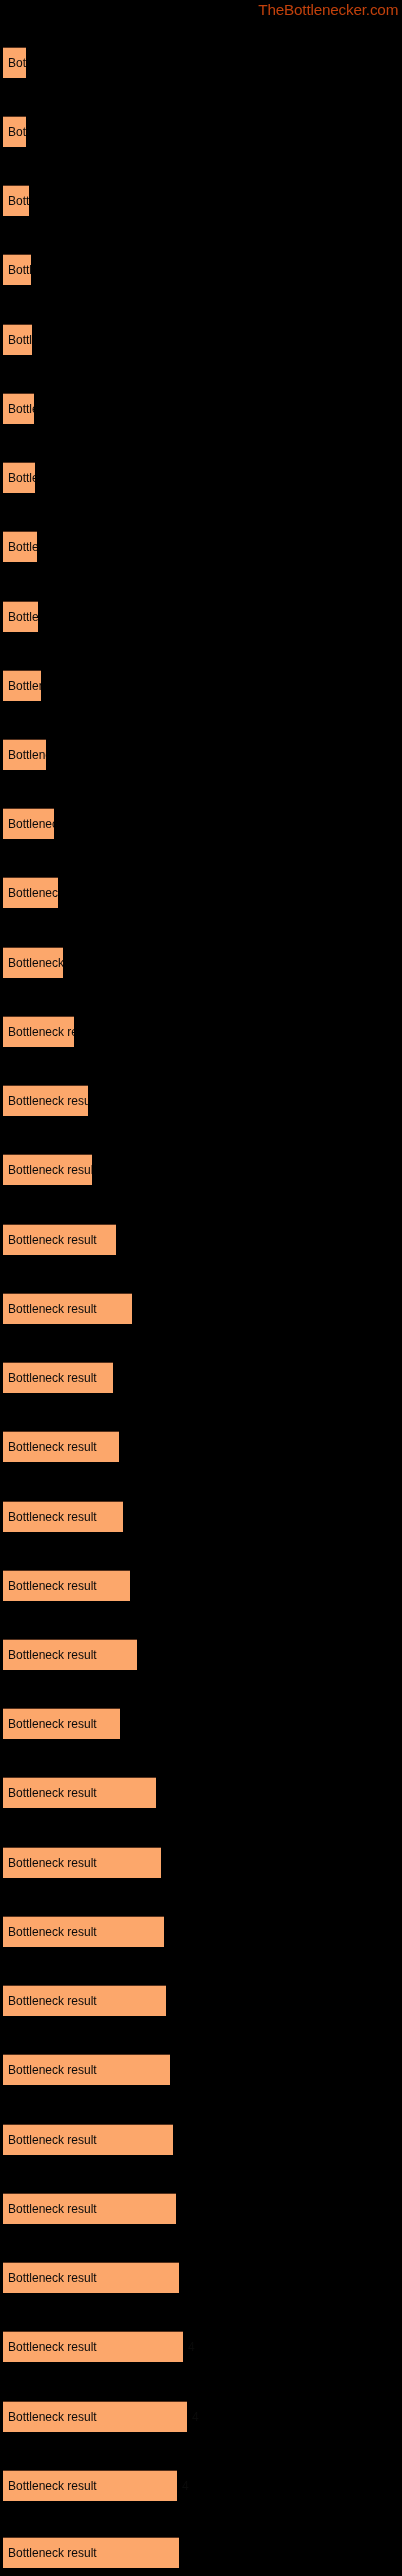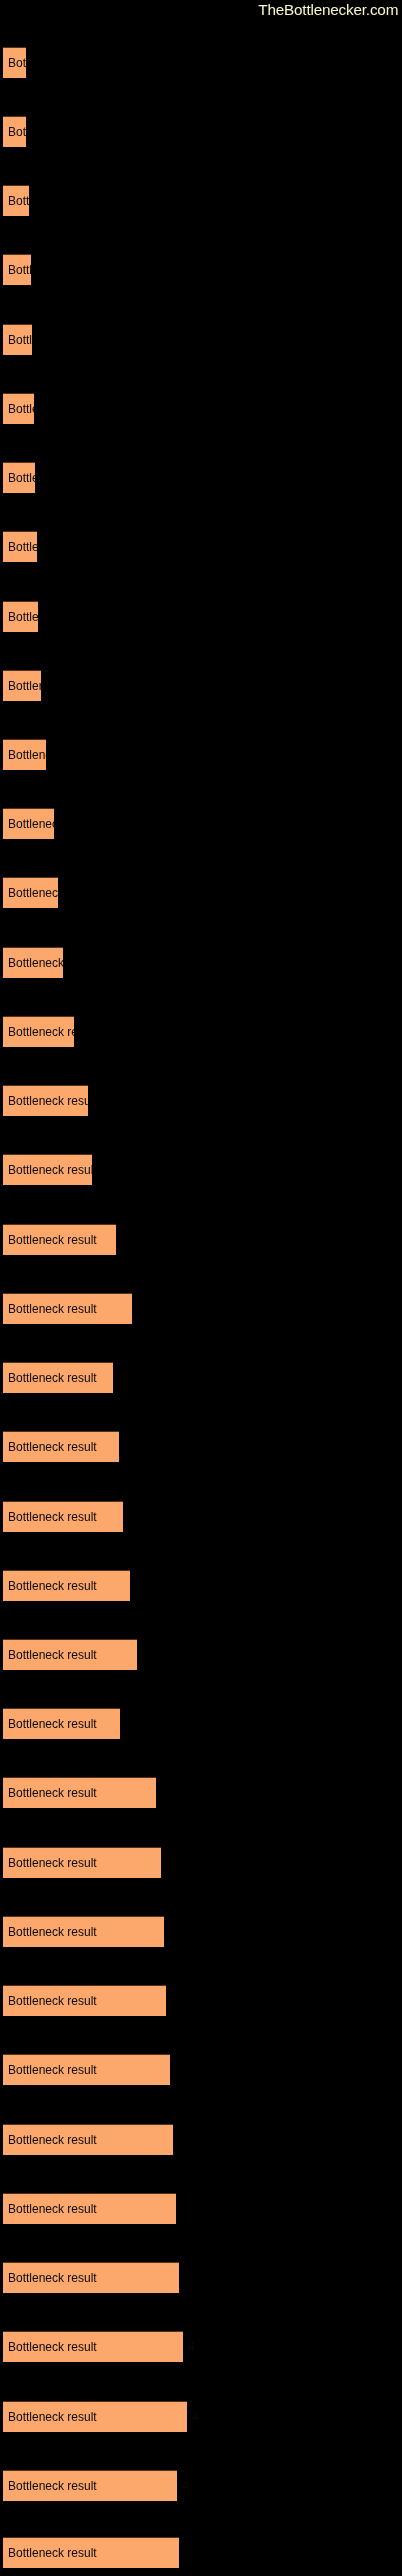"TheBottlenecker.com" #watermark { color: #fef9c3 -> #c2410c }
